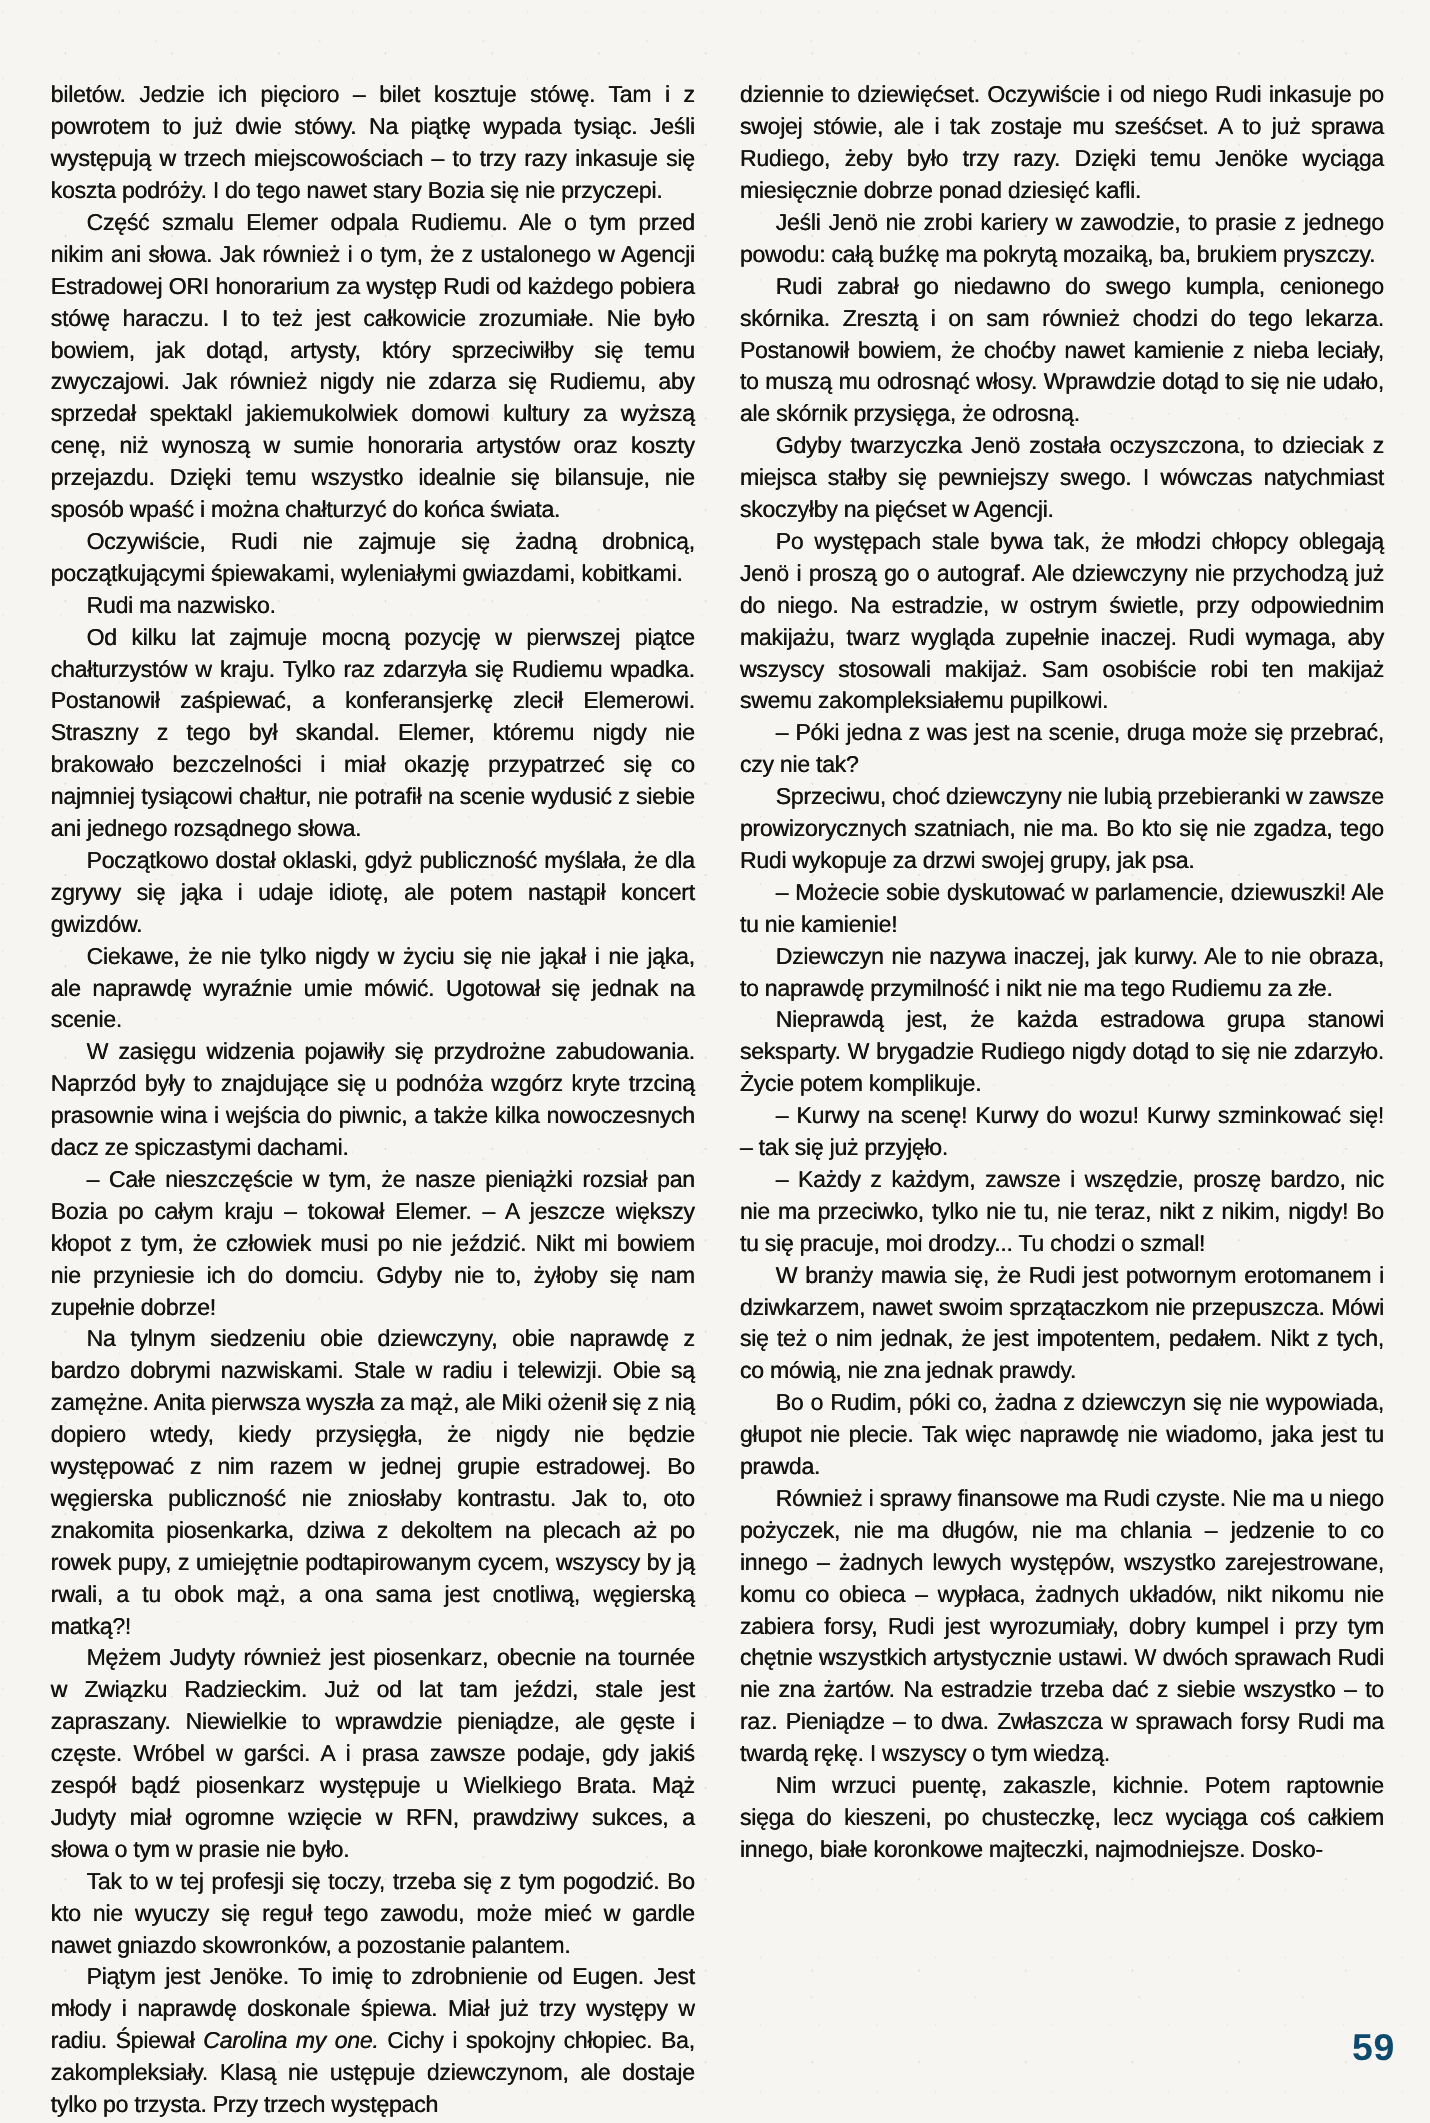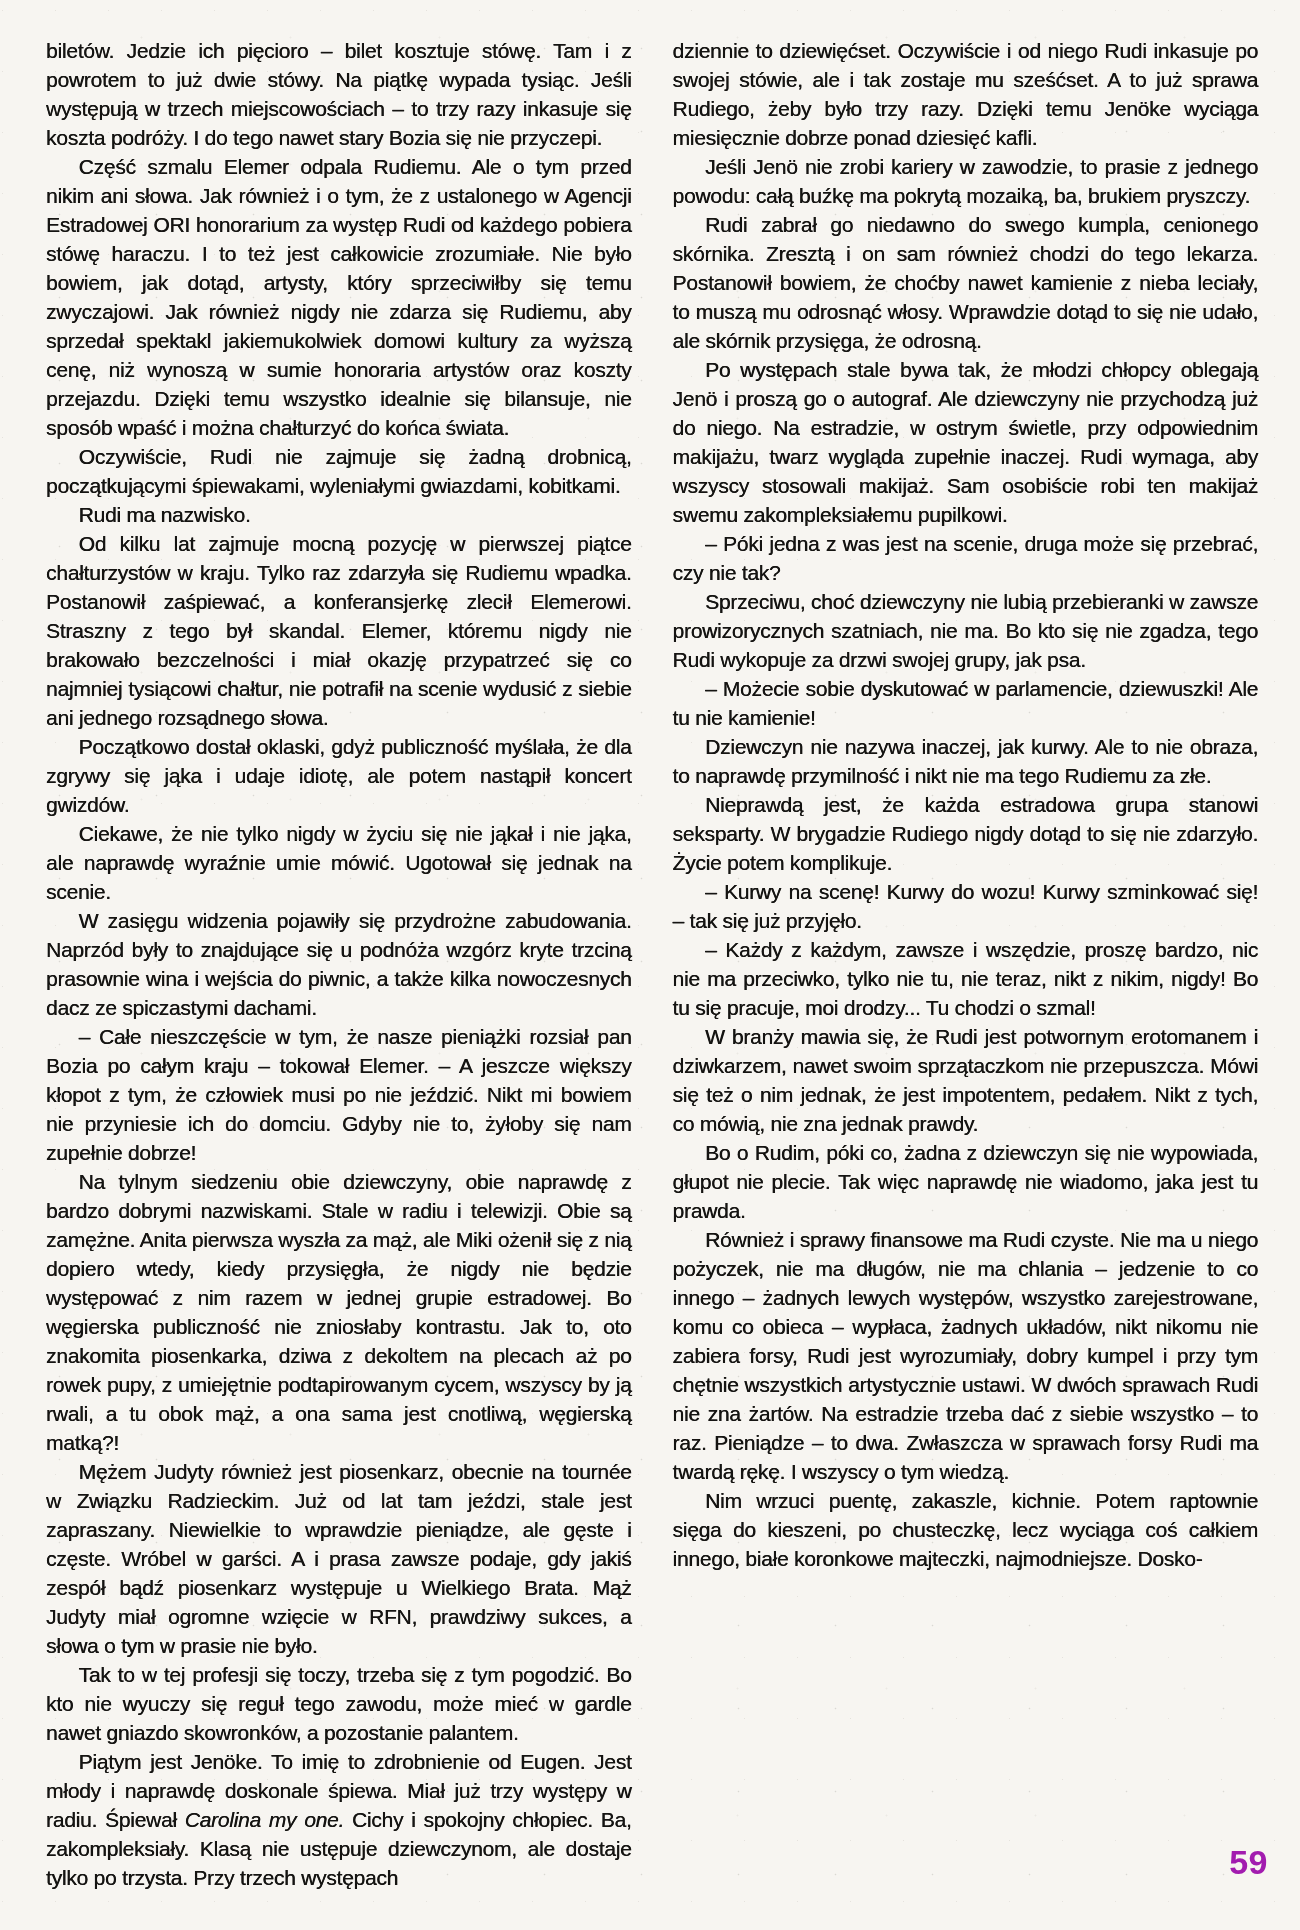"biletów. Jedzie ich pięcioro –" .columns { padding: 36px 42px 0 46px -> 72px 42px 0 46px }
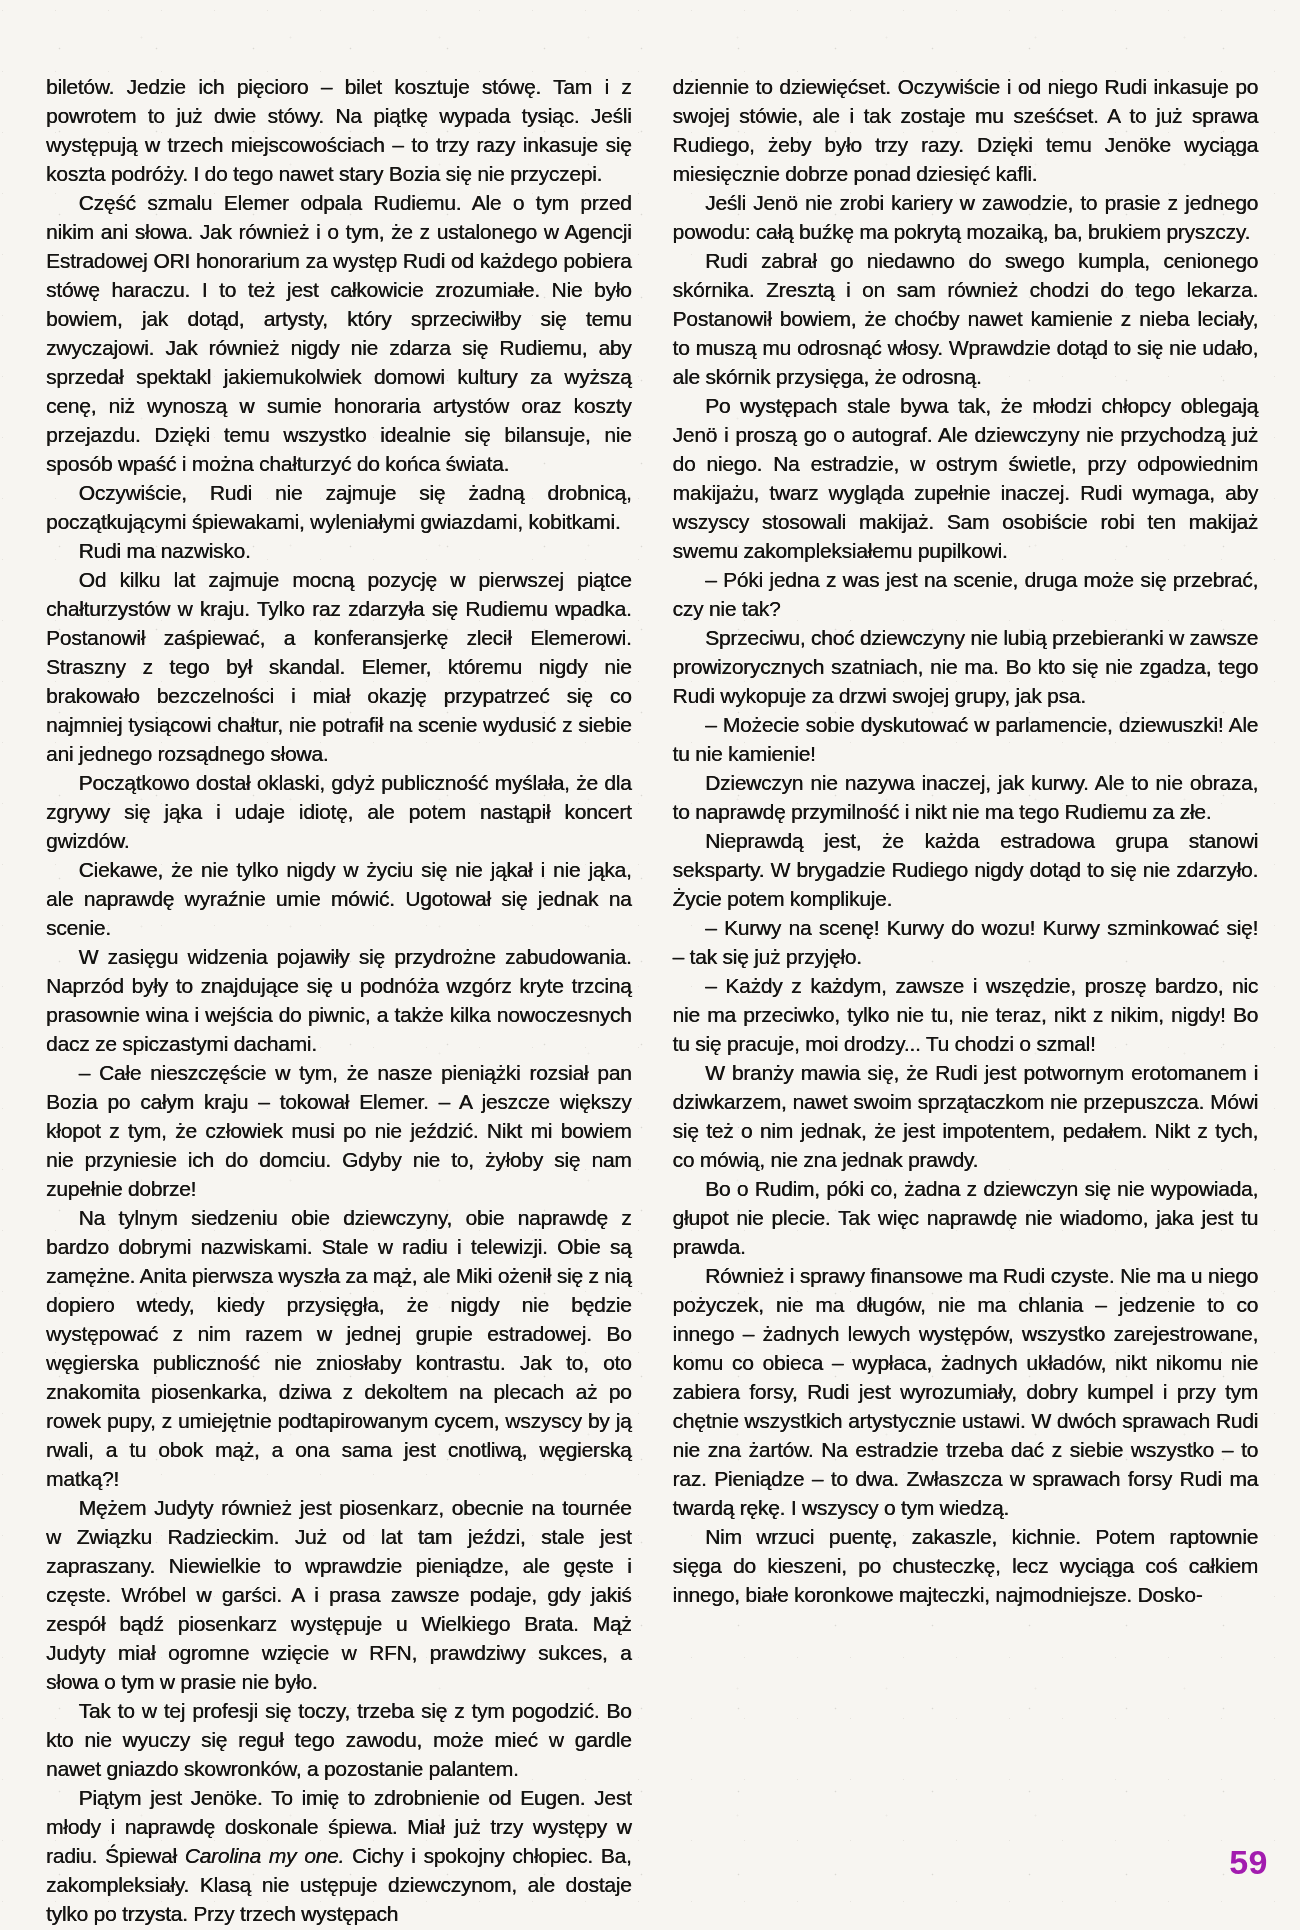"Gdyby twarzyczka Jenö została" p { html: none -> <p><span>Gdyby twarzyczka Jenö została oczyszczona, to dzieciak z miejsca stałby się pewniejszy swego. I wówczas natychmiast skoczyłby na pięćset w Agencji.</span></p> }
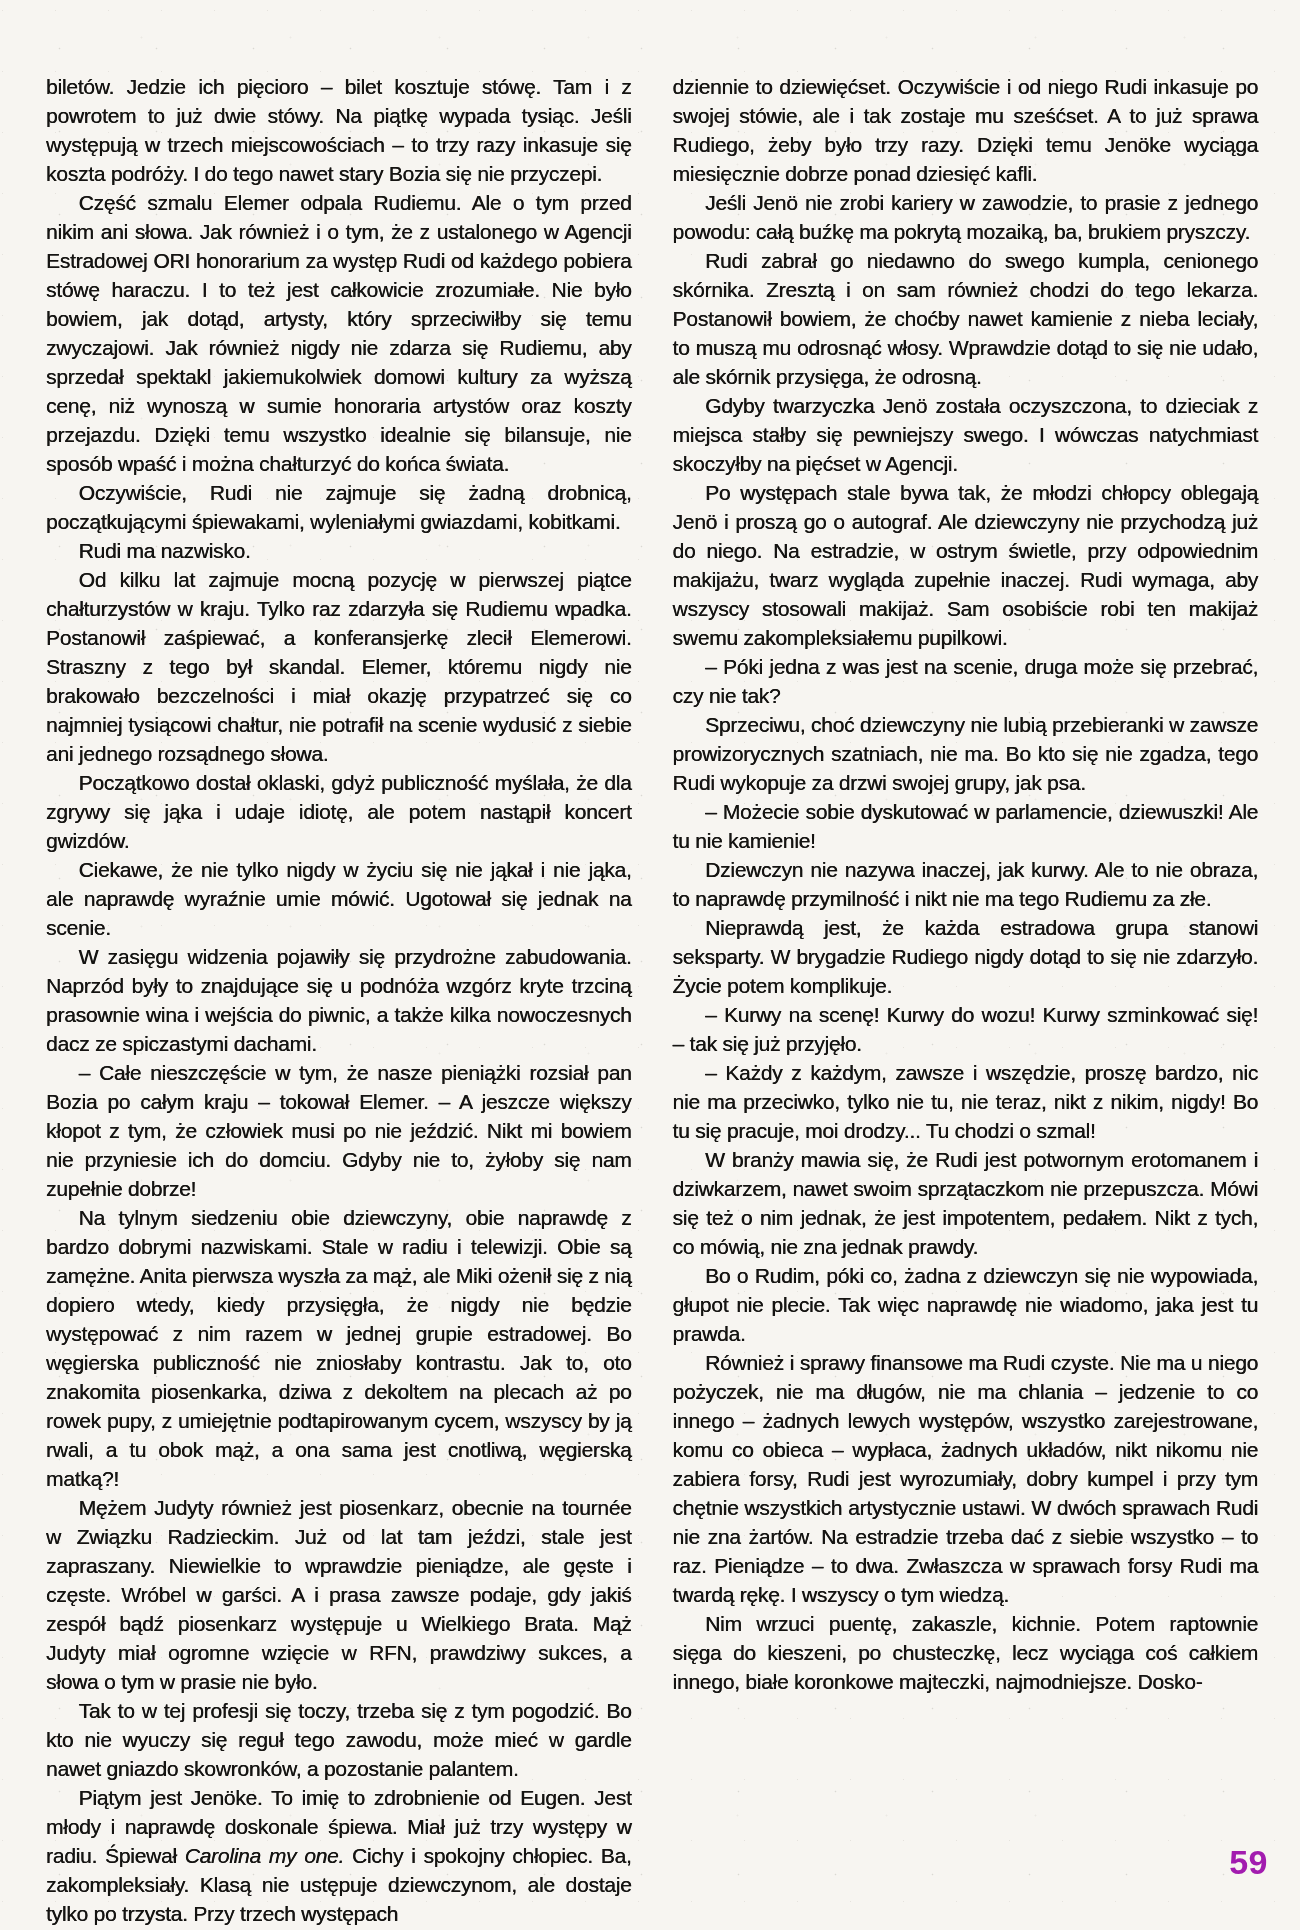"59" .page-number { color: #a21caf -> #0c4a6e }
